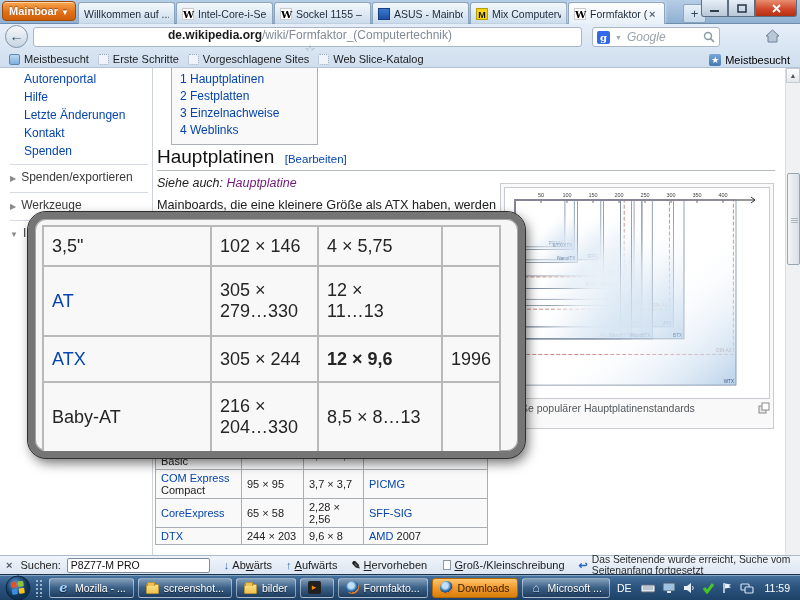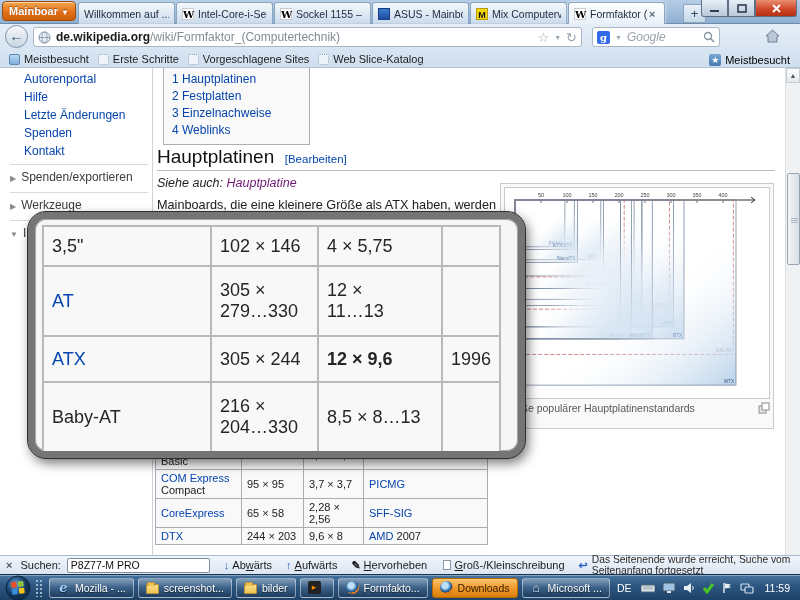"de.wikipedia.org/wiki/Formfaktor_(Comput" .urlbar { flex-direction: none -> column }
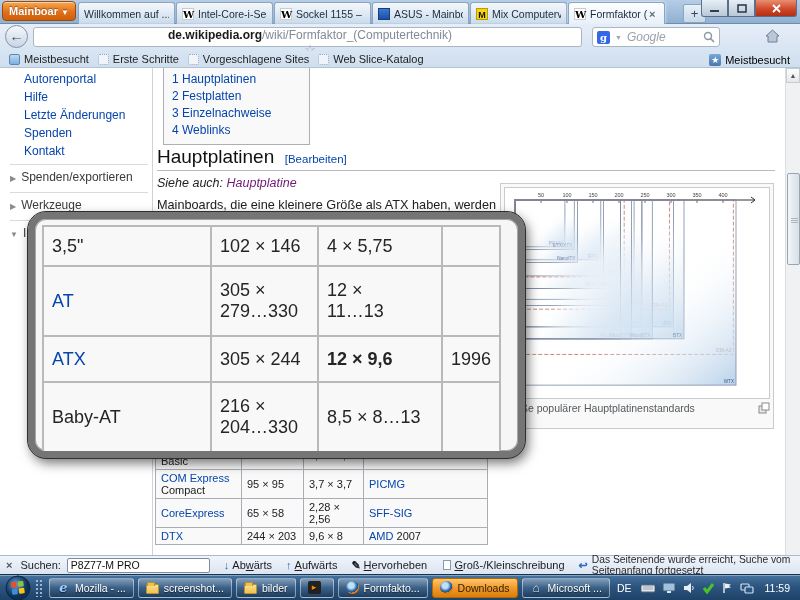"1 Hauptplatinen" .toc { left: 163px -> 171px }
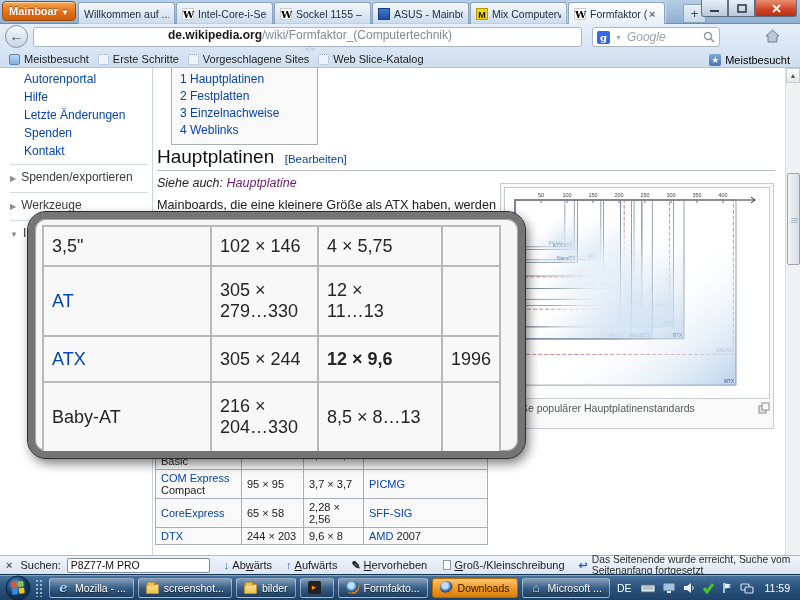"Spenden" div.sblink { order: before "Kontakt" -> after "Kontakt" }
